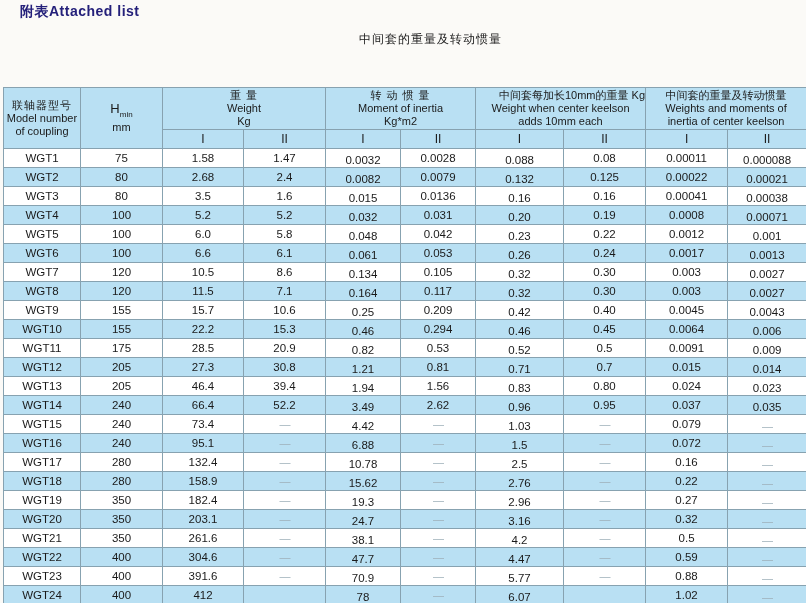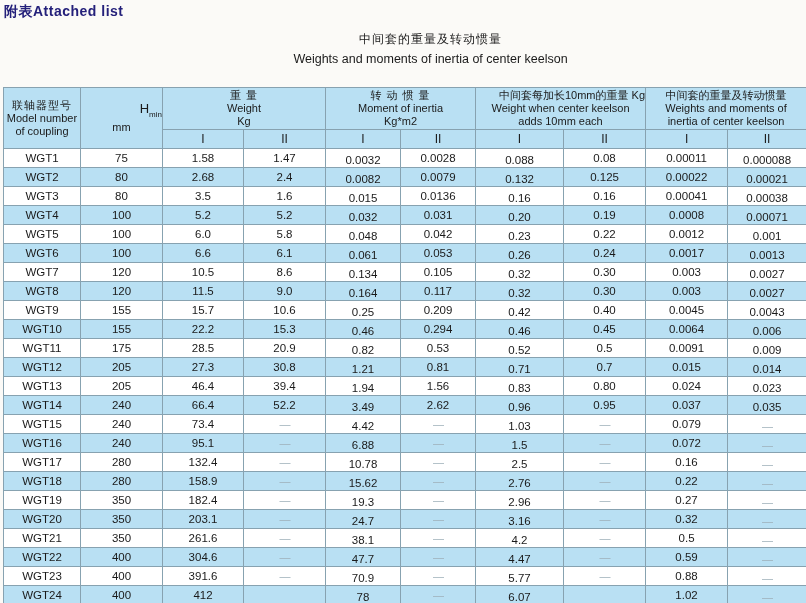"附表Attached list" .page-title { left: 4px -> 20px }
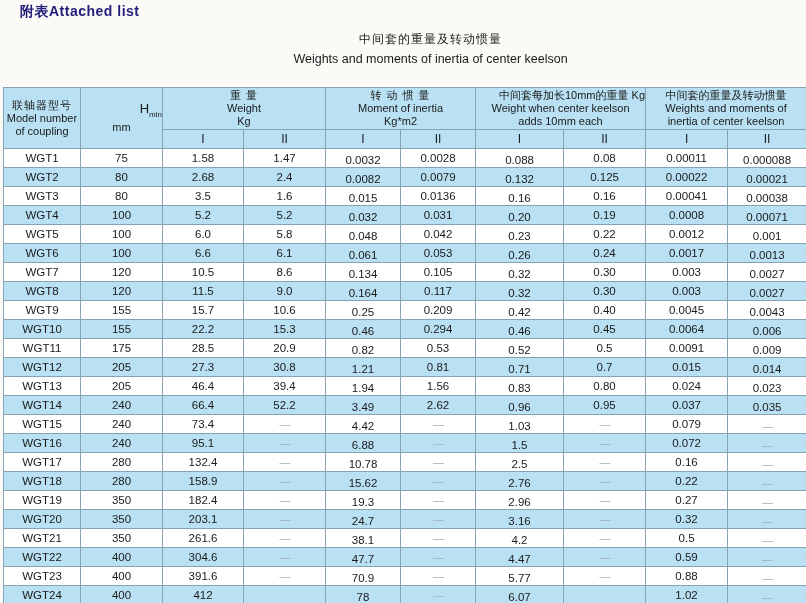"Weights and moments of inertia" div.en { html: <div>Weights and moments of inertia of center keelson</div> -> none }
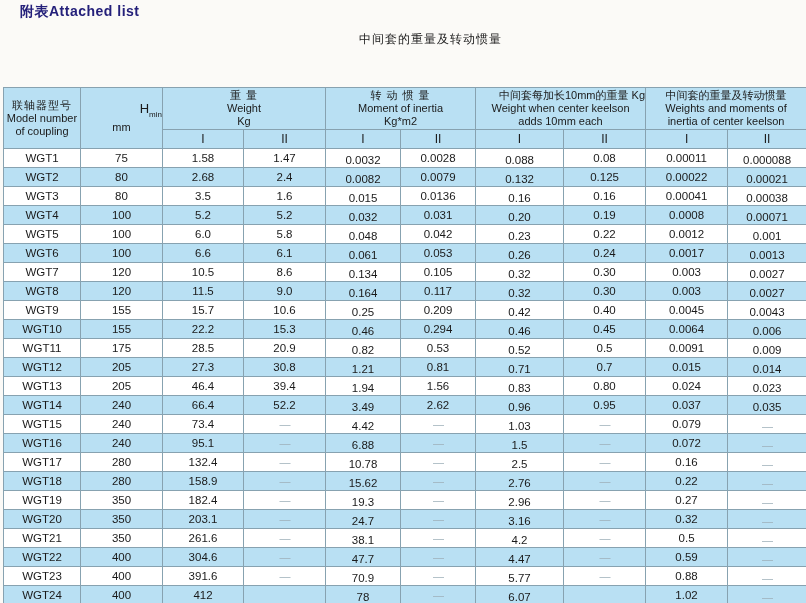"Hmin" div { text-align: right -> none }
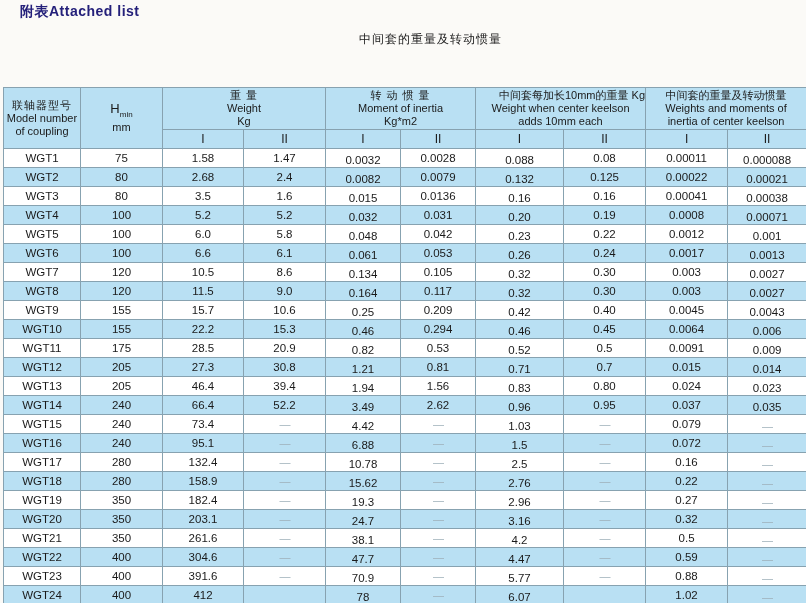"9.0" td { text: 9.0 -> 7.1 }
